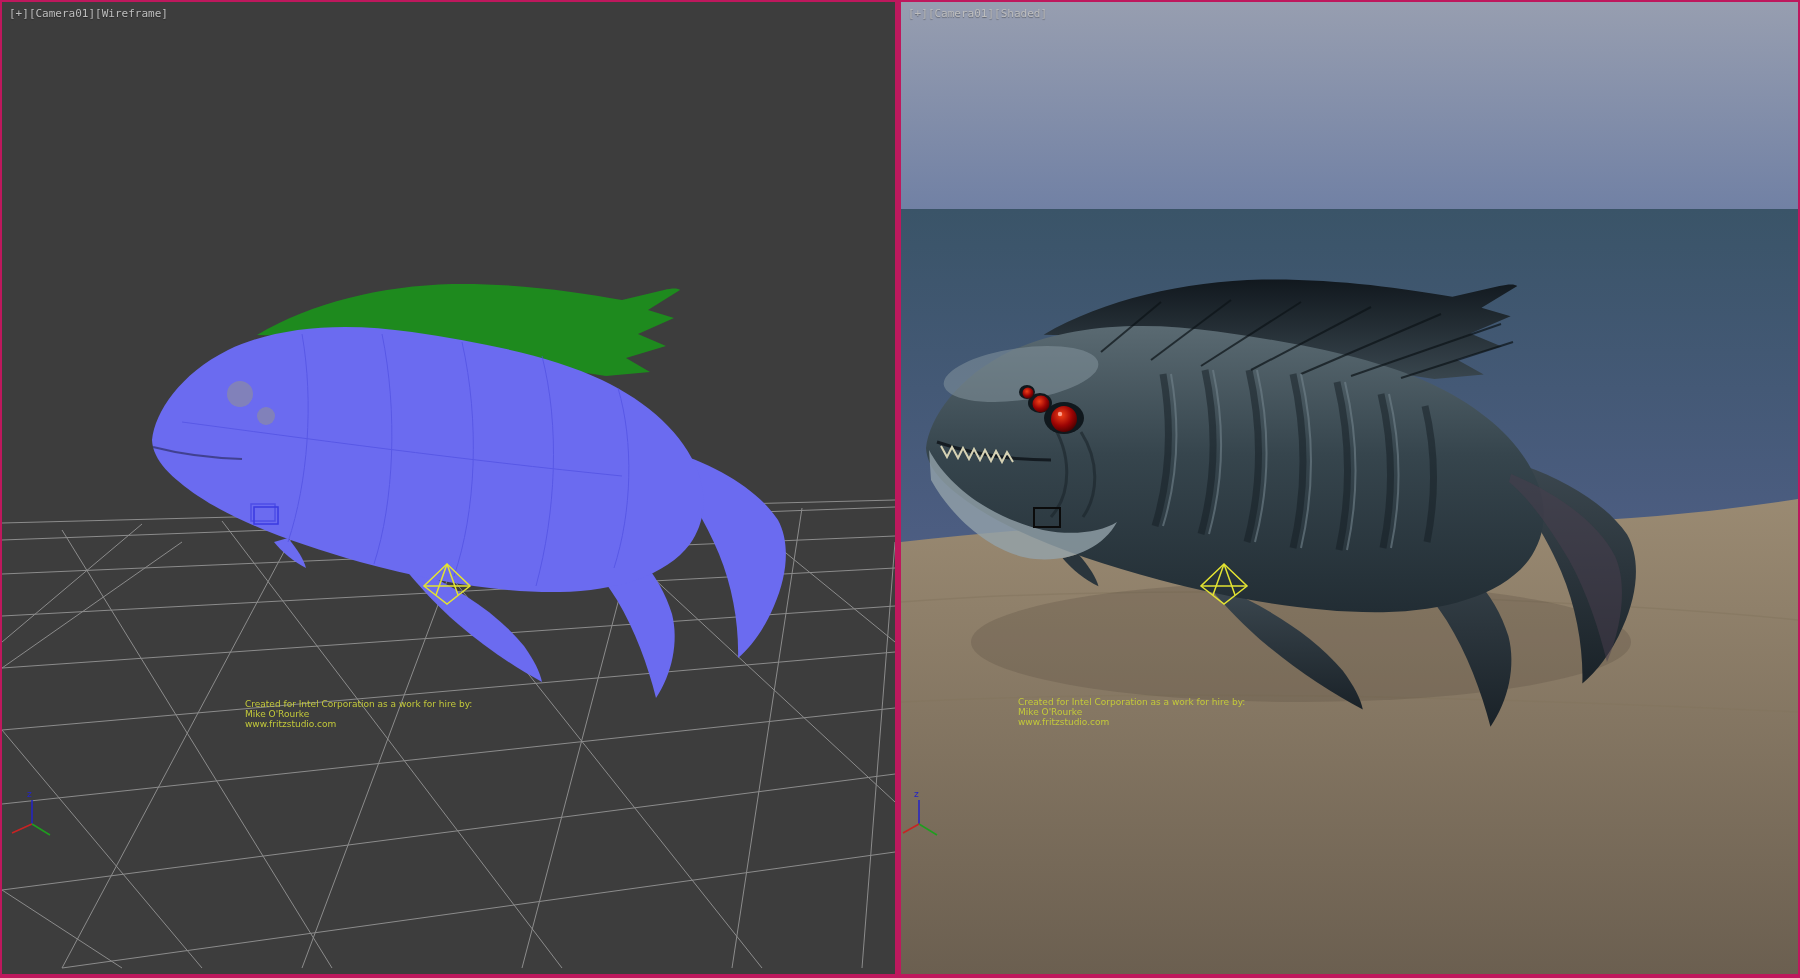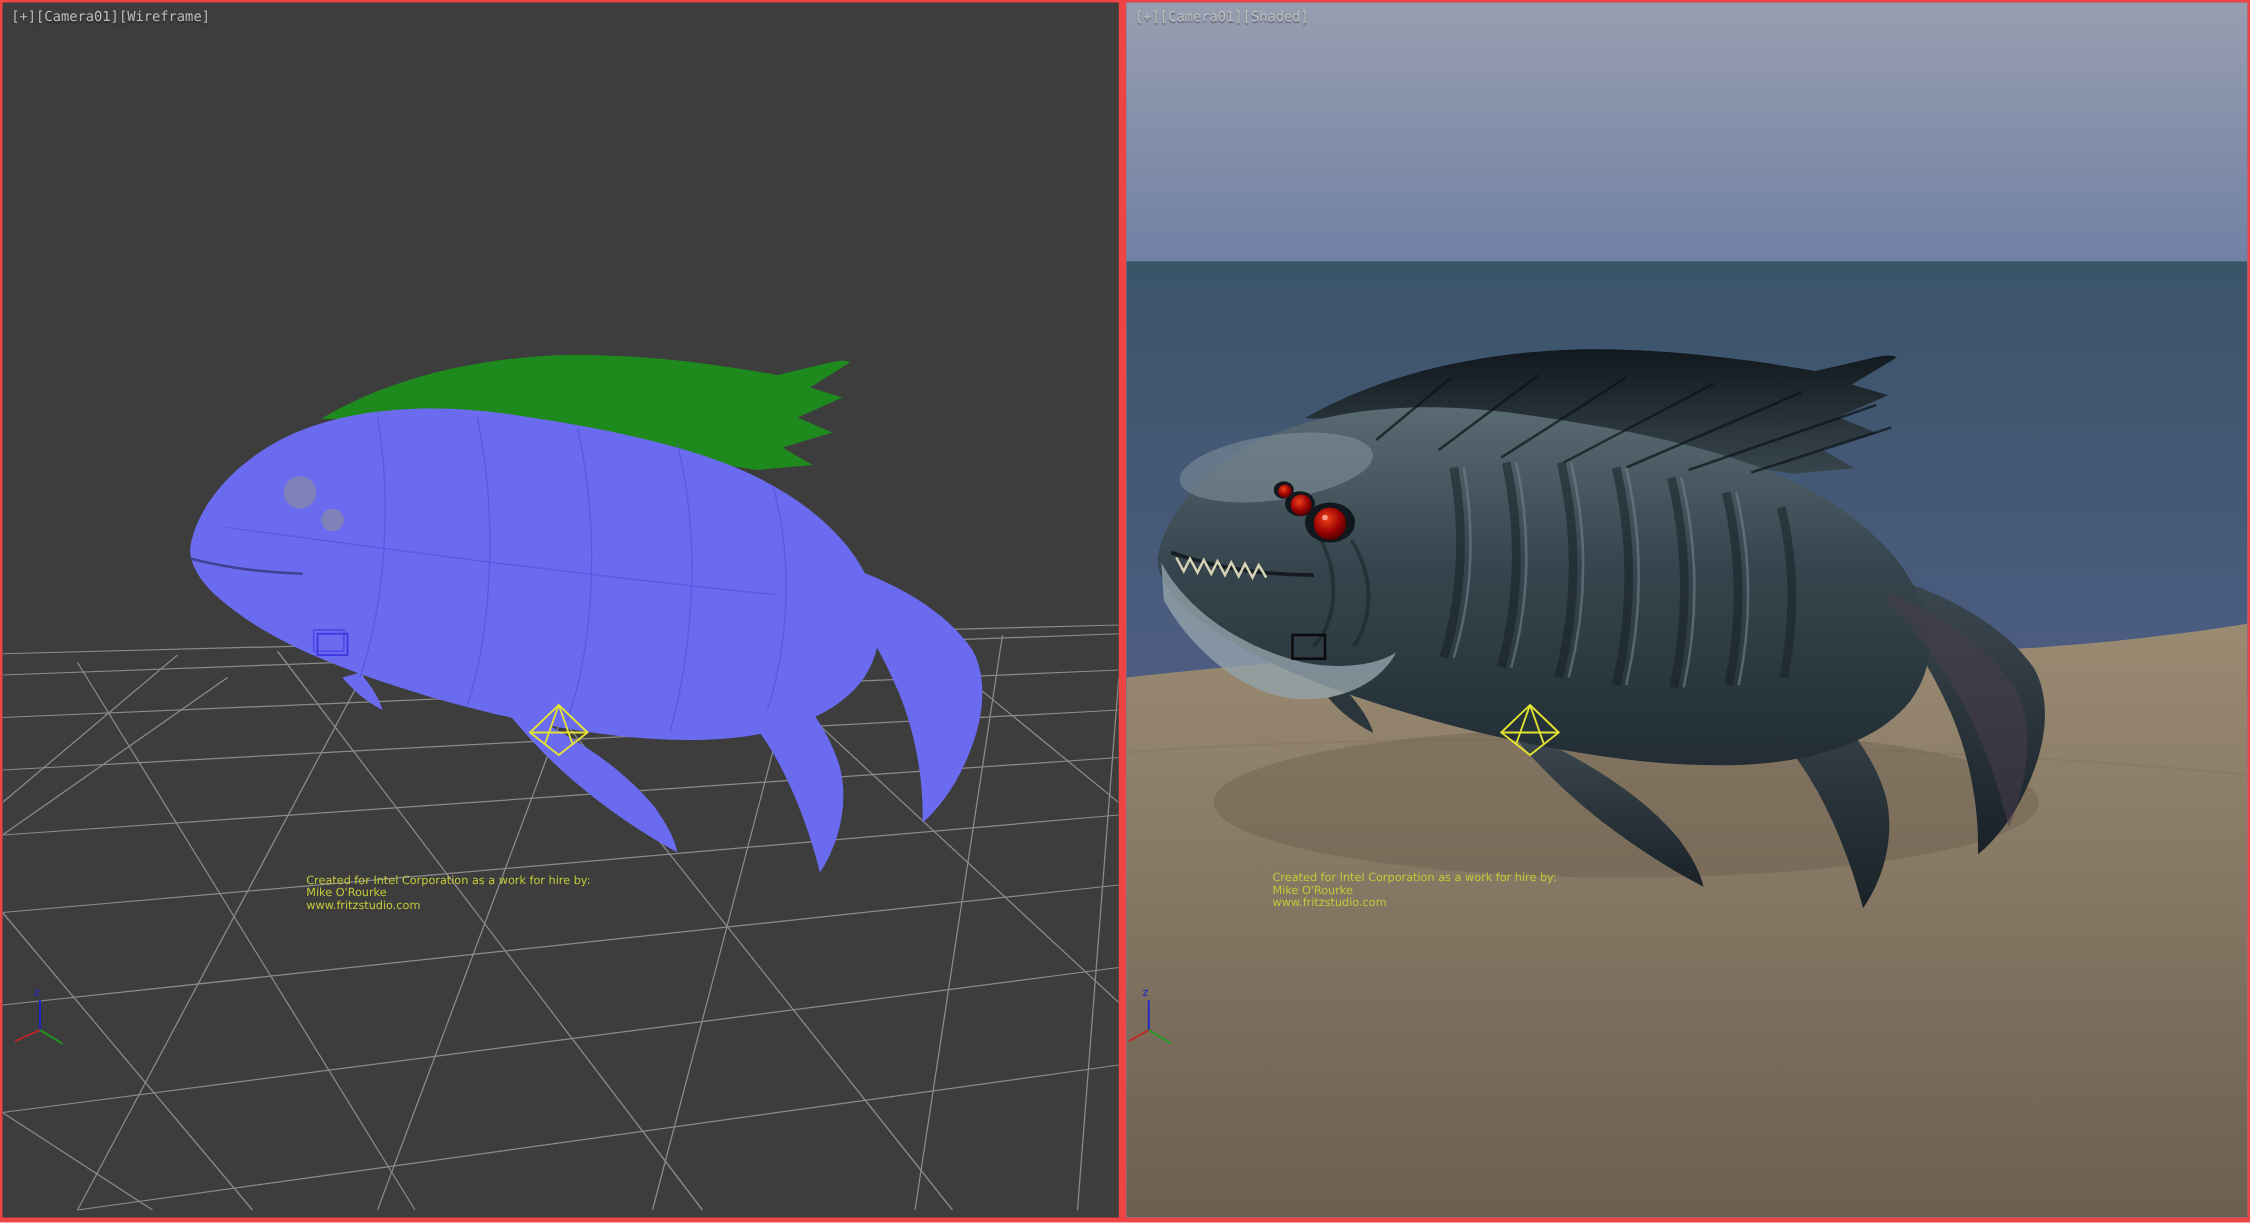"[+][Camera01][Wireframe]" .stage { background: #ef4444 -> #be185d }
